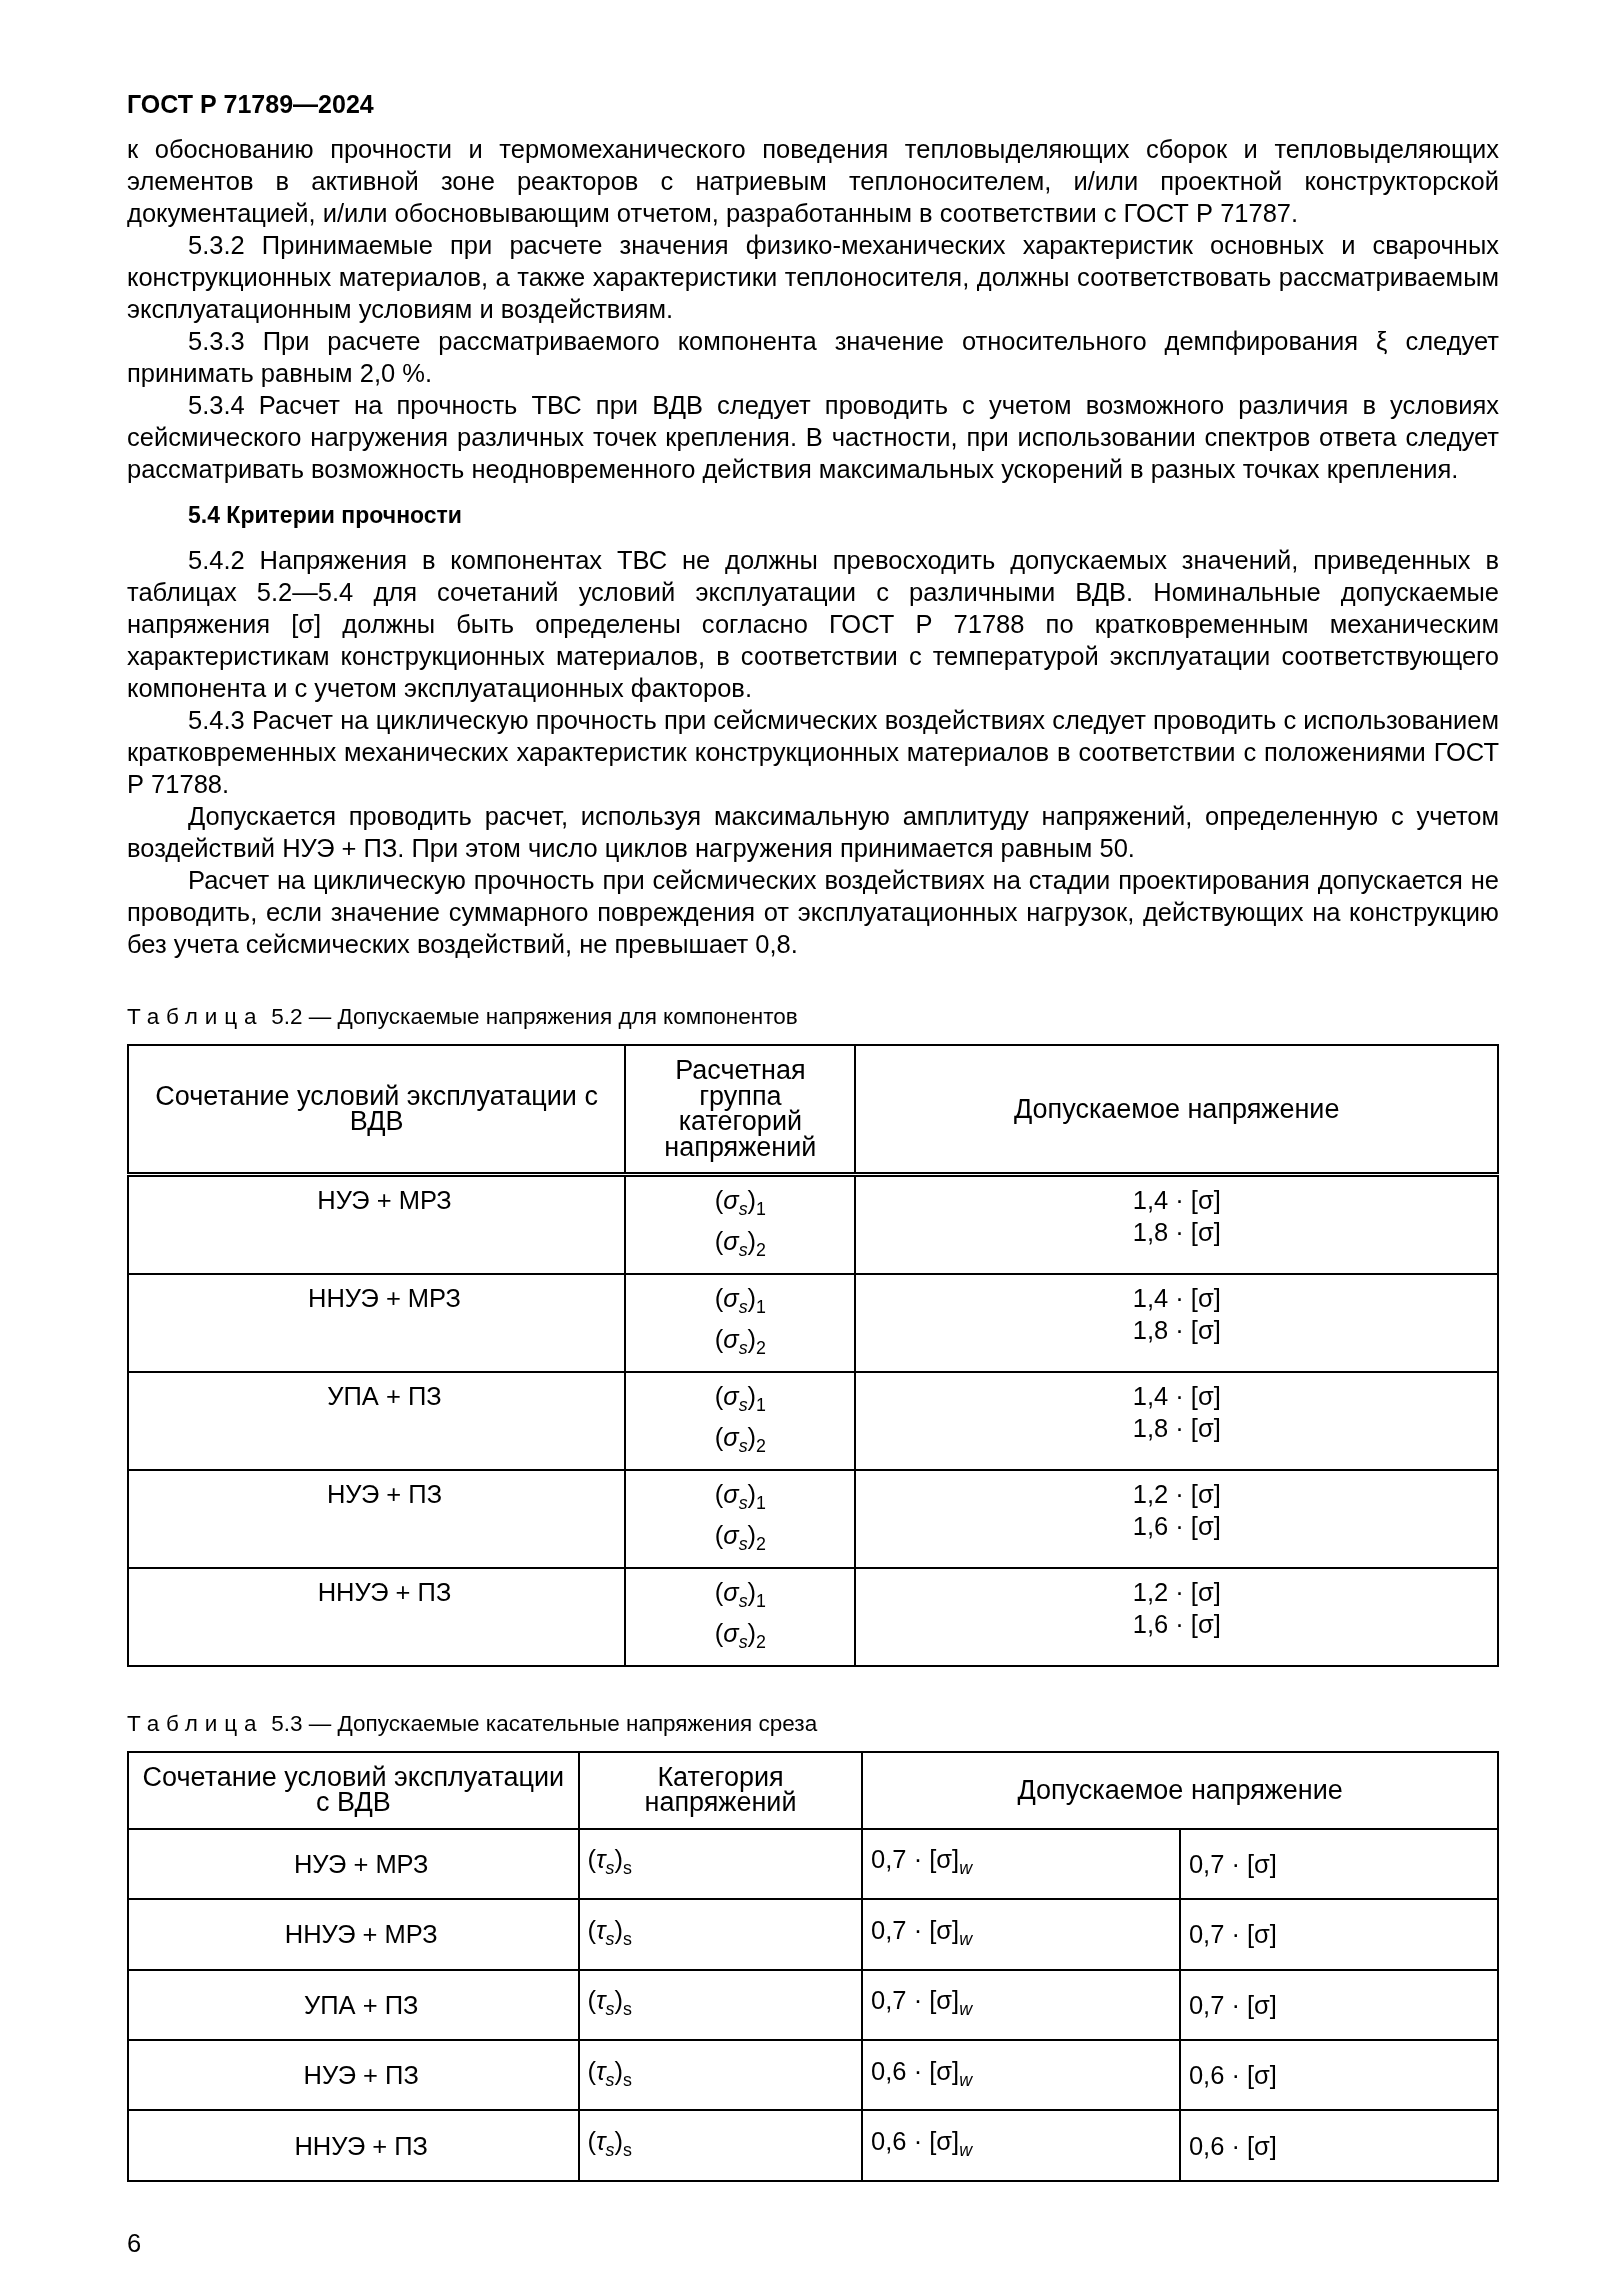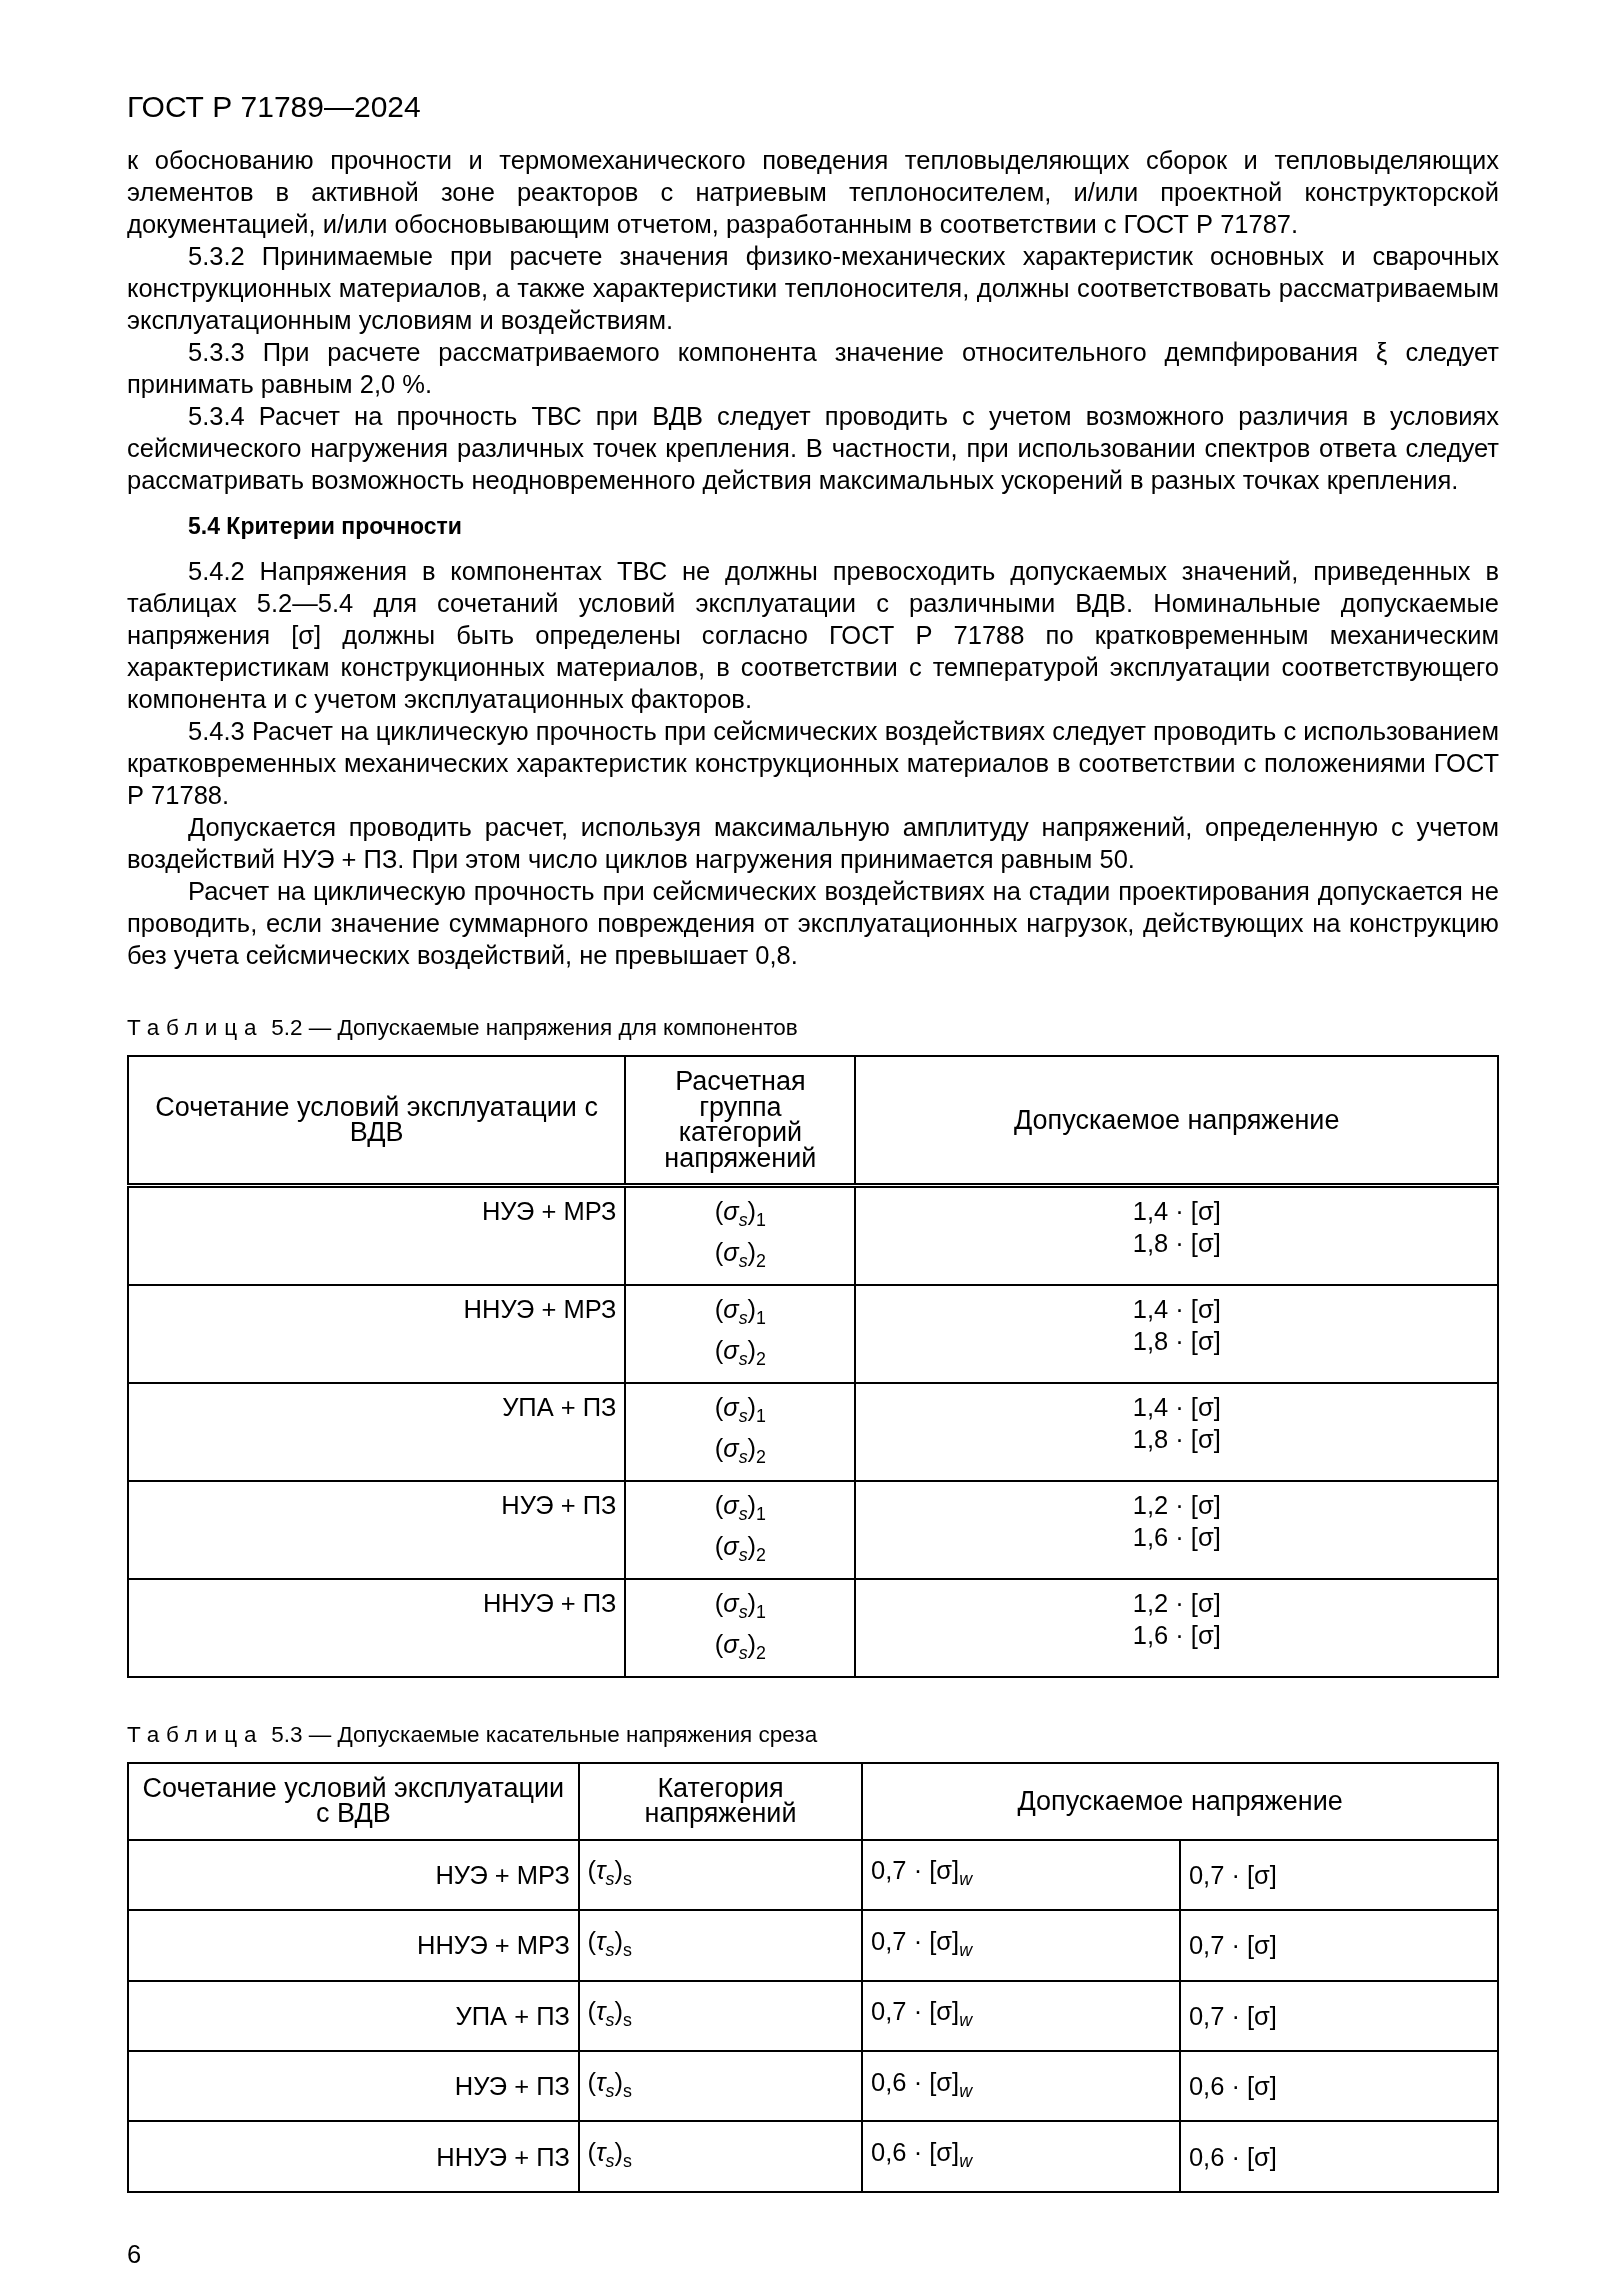"ГОСТ Р 71789—2024" .doc-code { font-size: 30px -> 25px; font-weight: 400 -> 700; margin: 0 0 20px 0 -> 0 0 14px 0 }
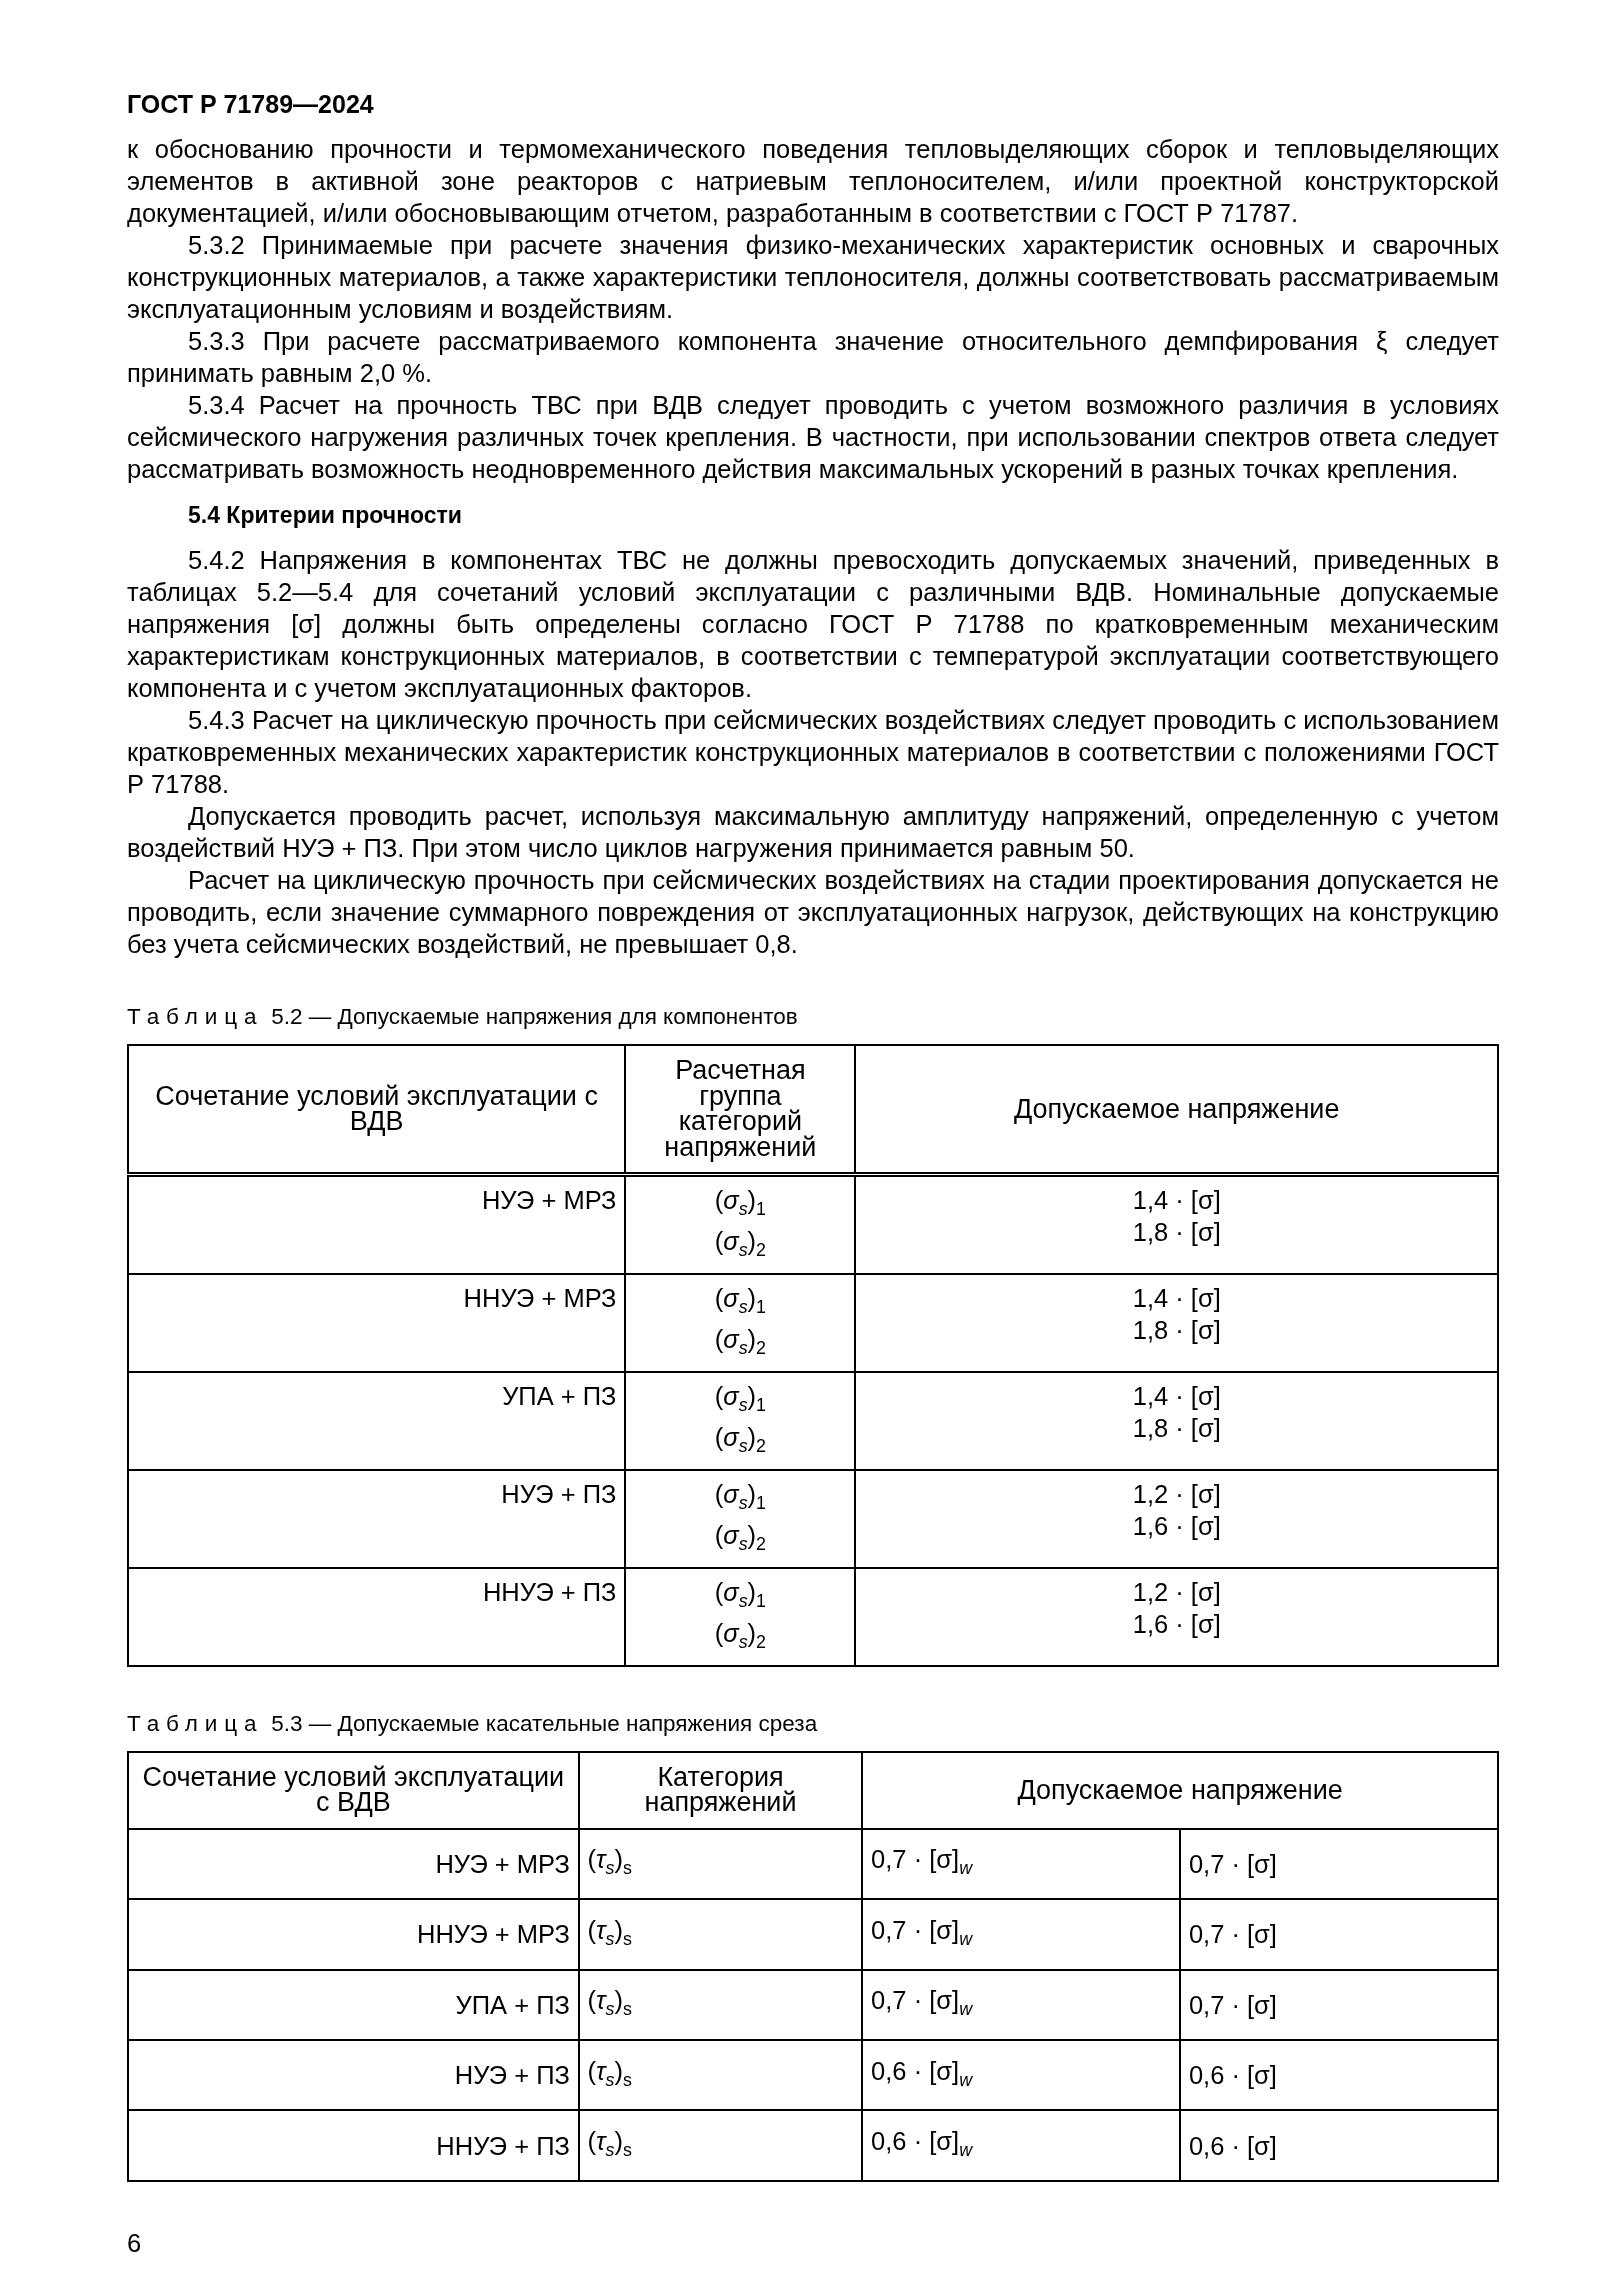"НУЭ + МРЗ" td.combo { text-align: right -> center }
